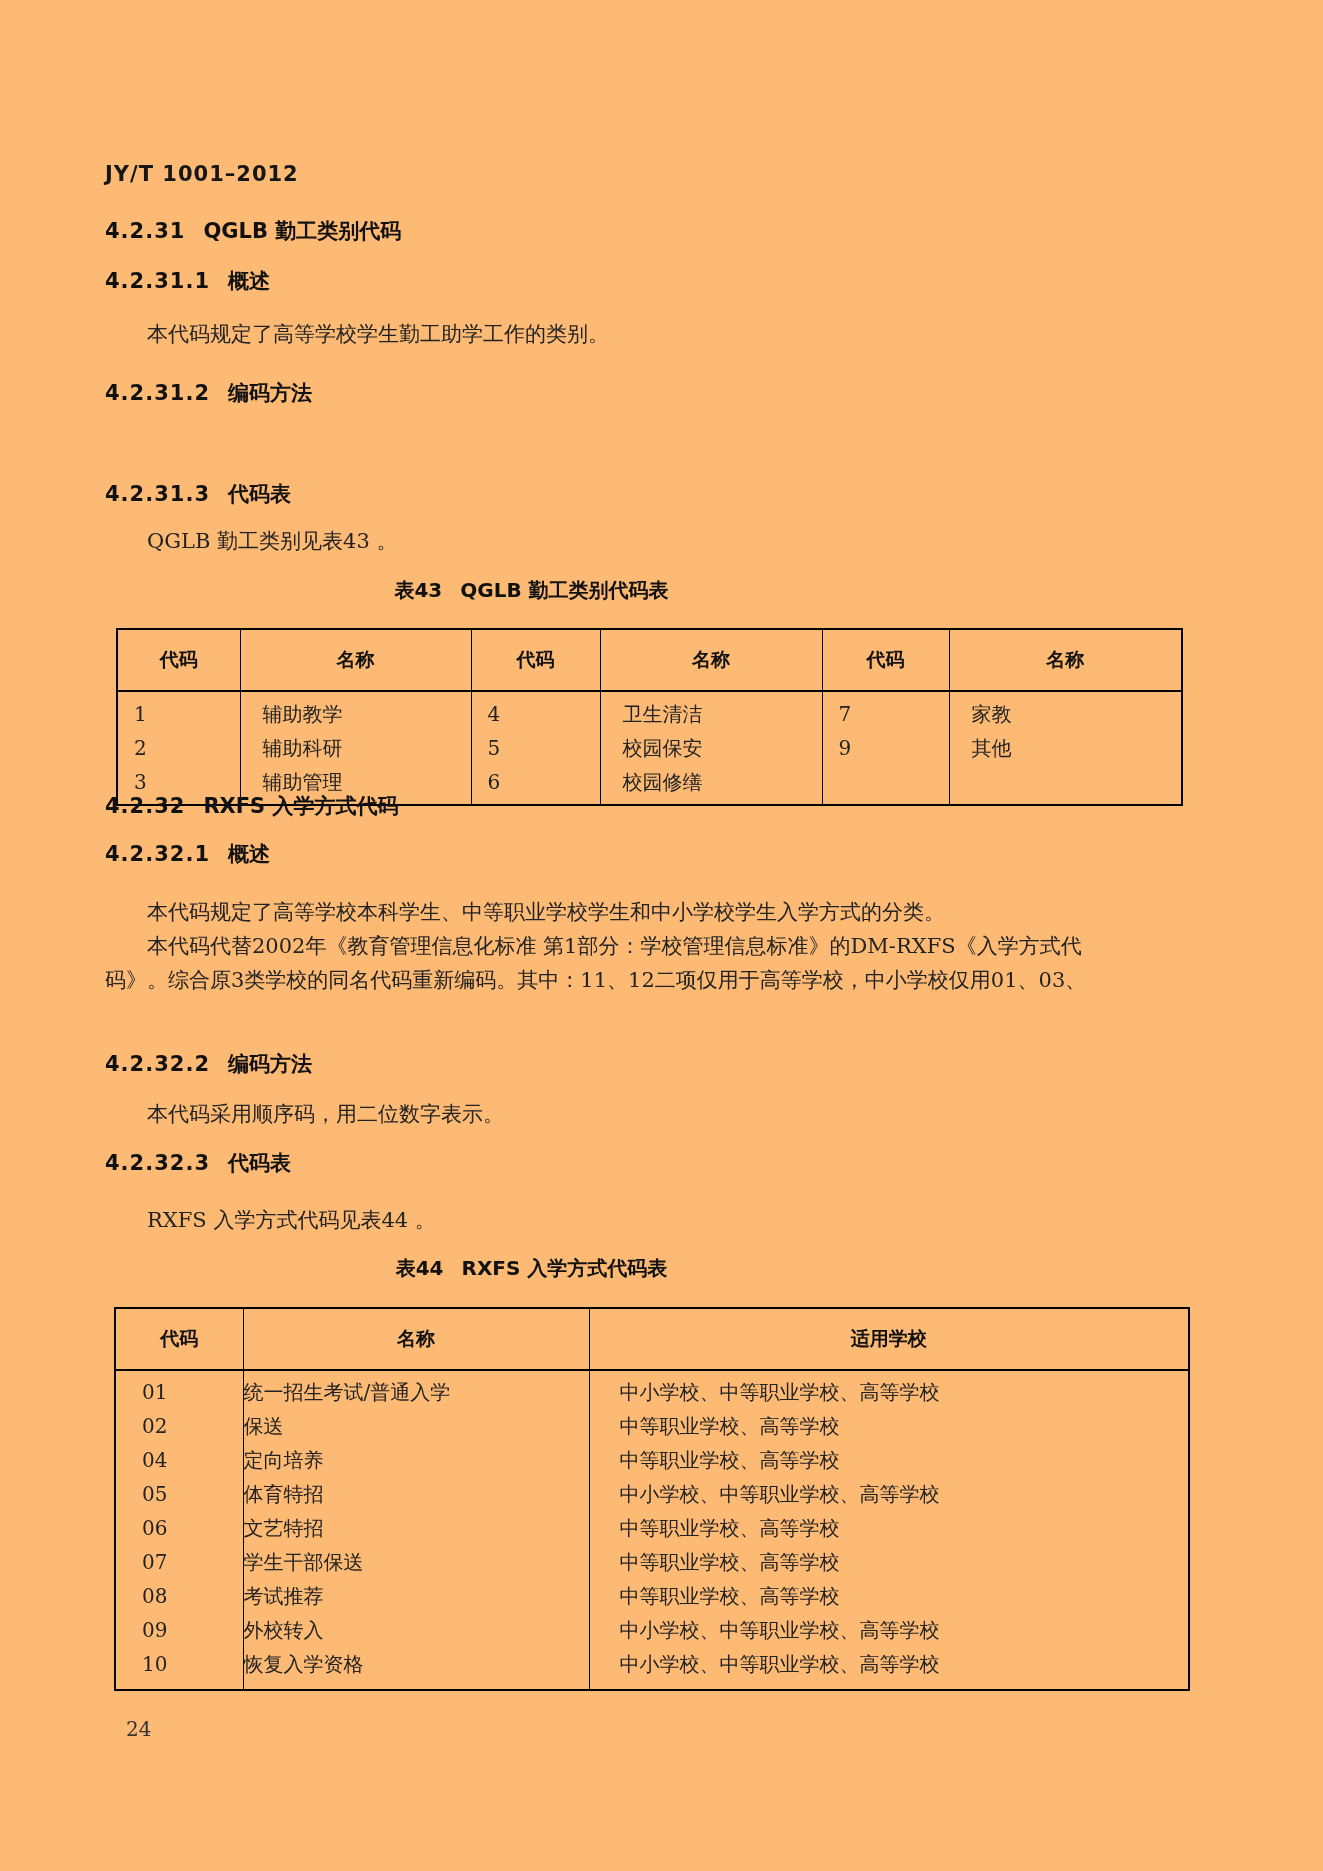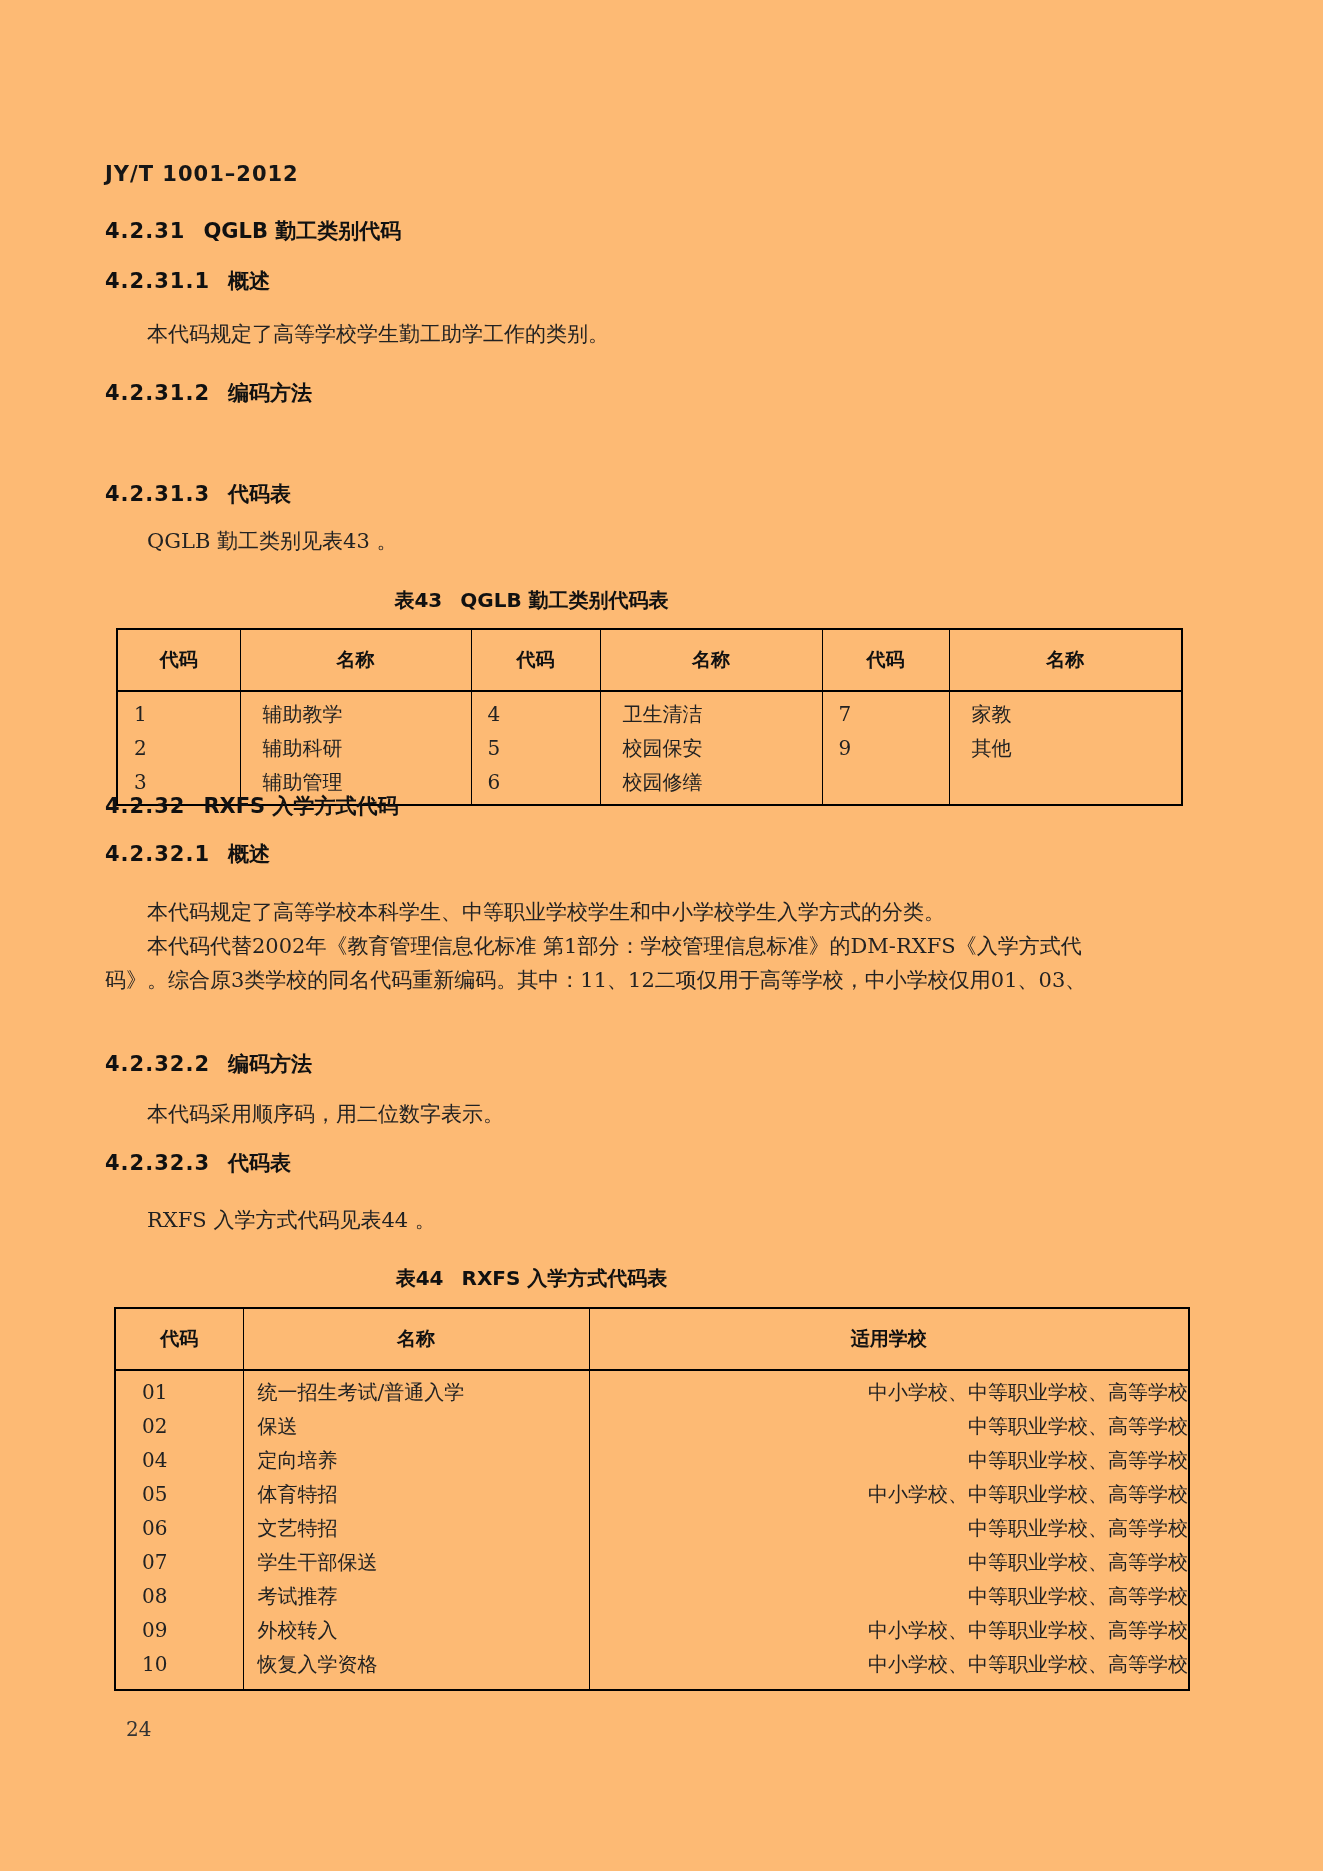"表43 QGLB 勤工类别代码表" .caption { margin-top: 10px -> none }
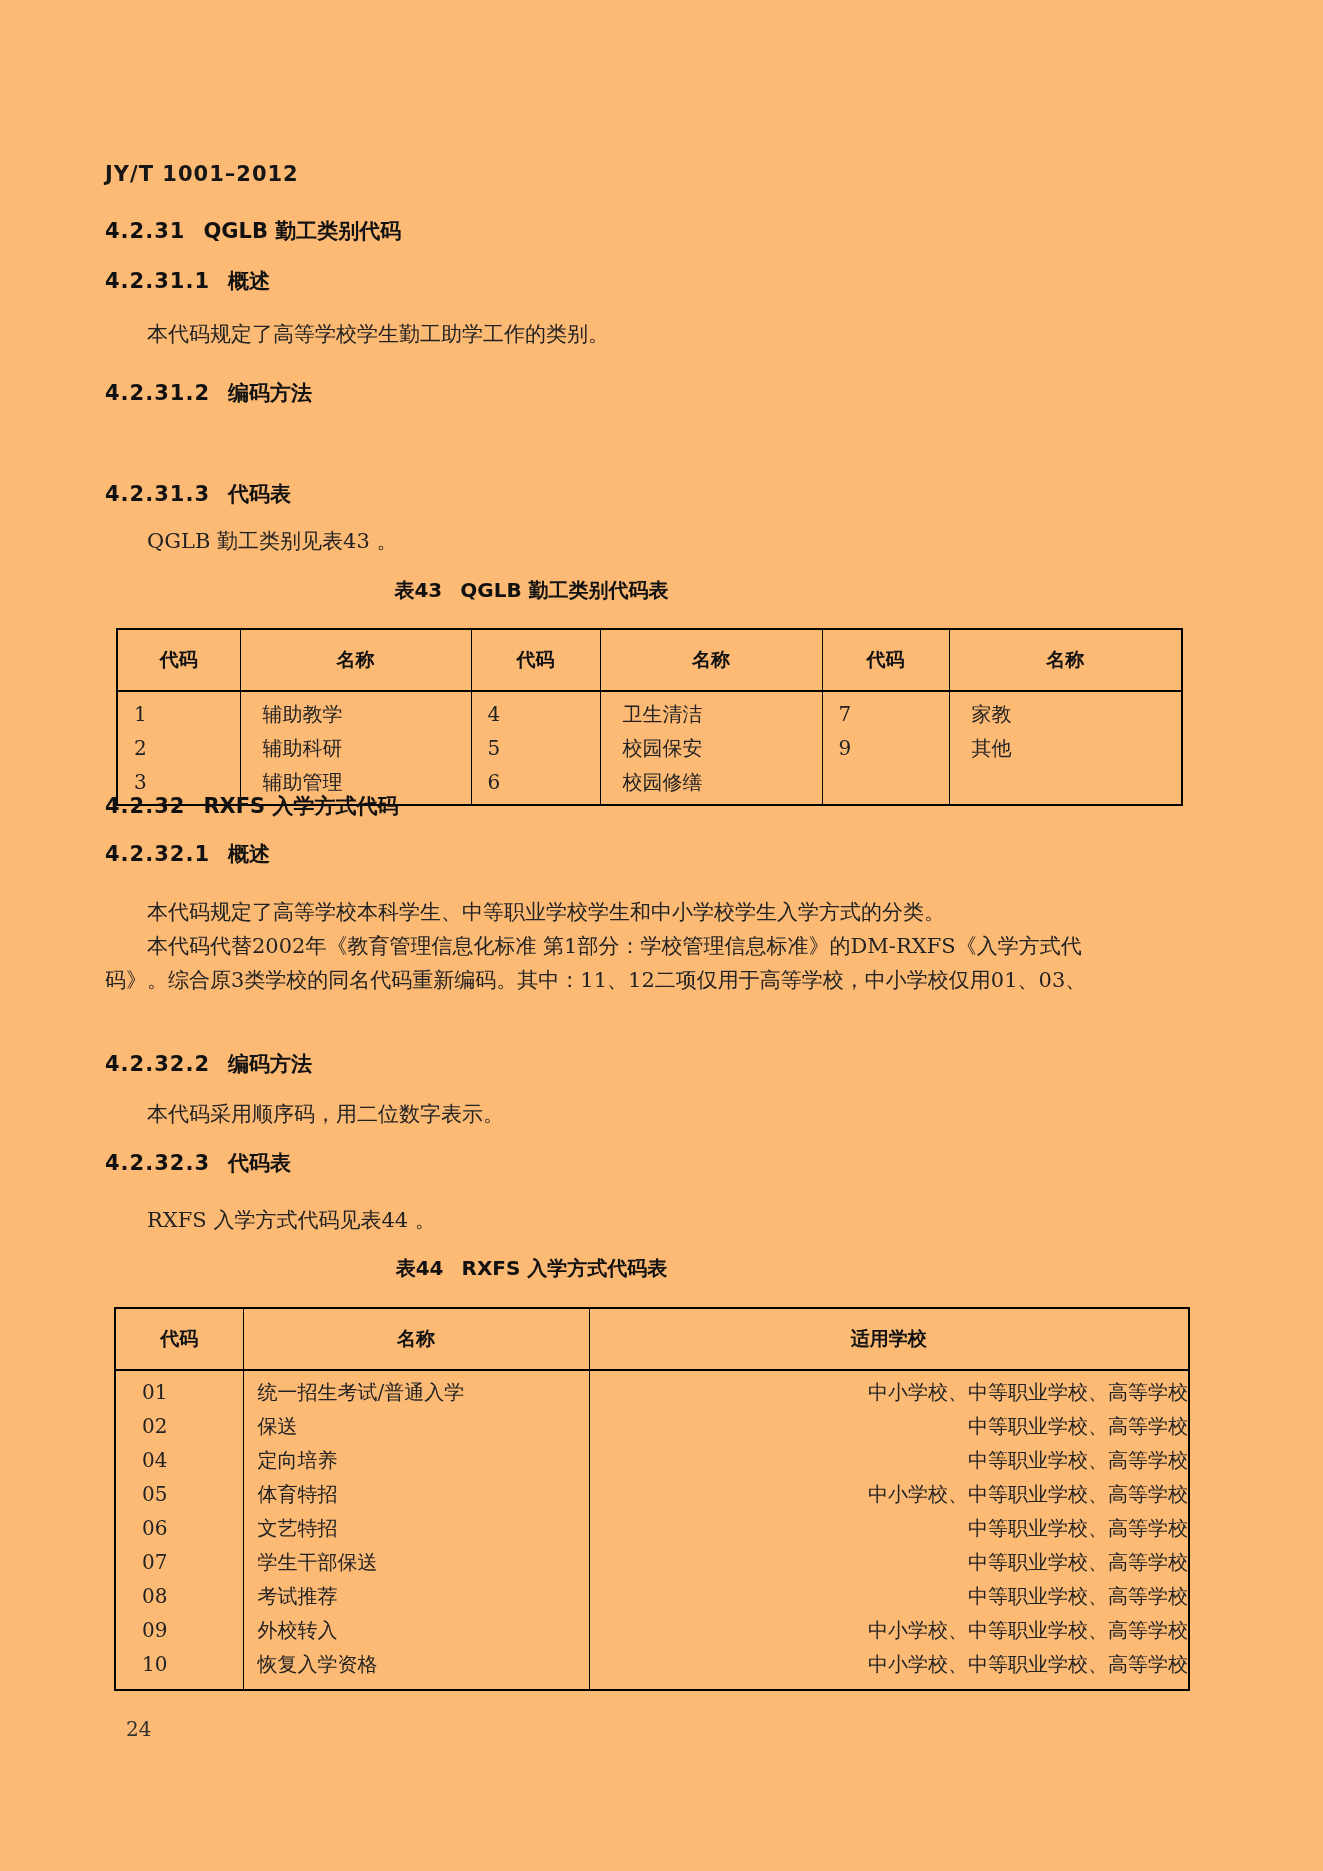"统一招生考试/普通入学" .t44 td.c-name { padding-left: 14px -> none }
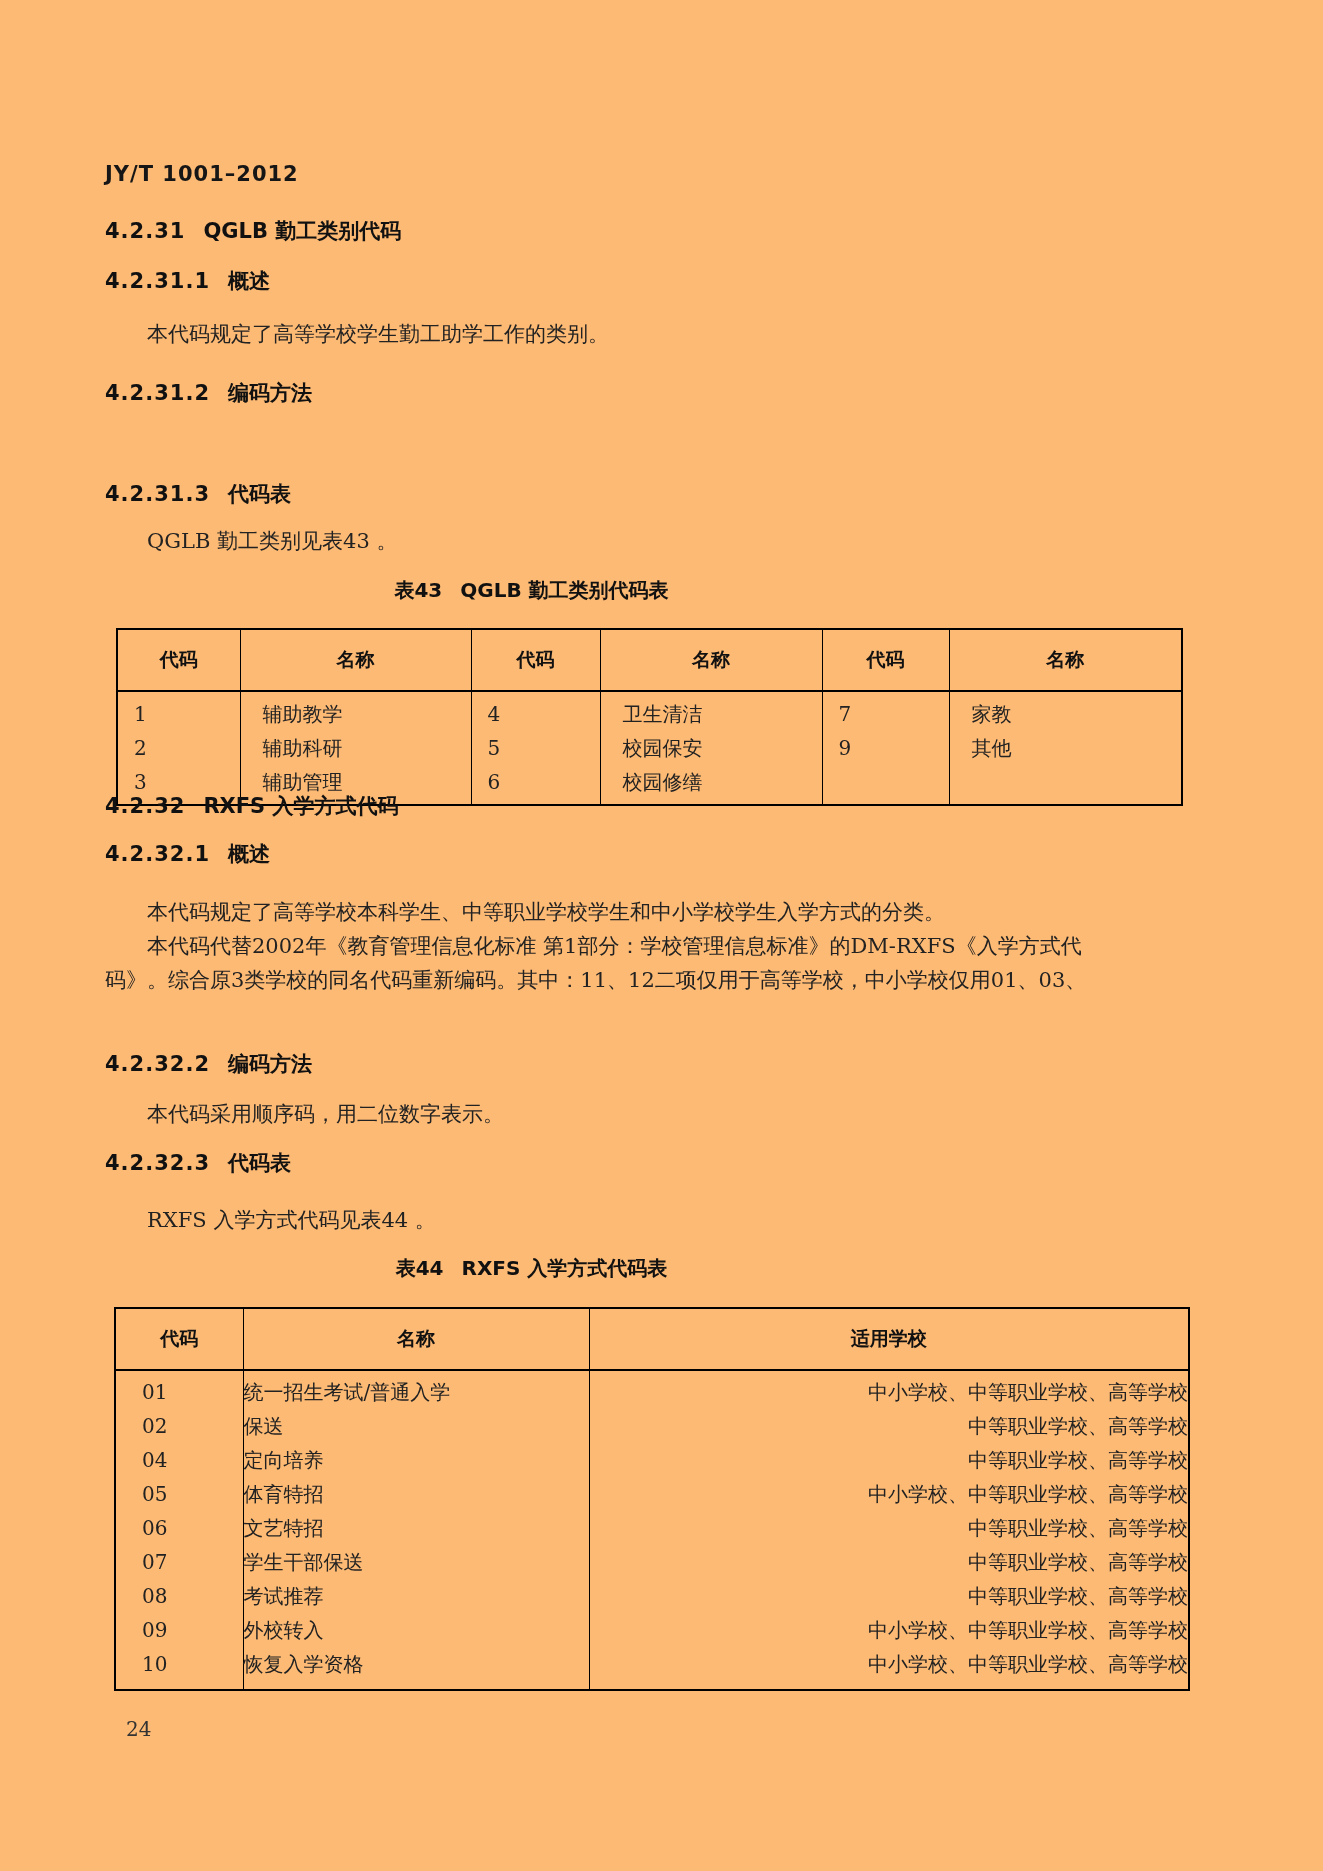"中小学校、中等职业学校、高等学校" .t44 td.c-school { text-align: right -> none }
